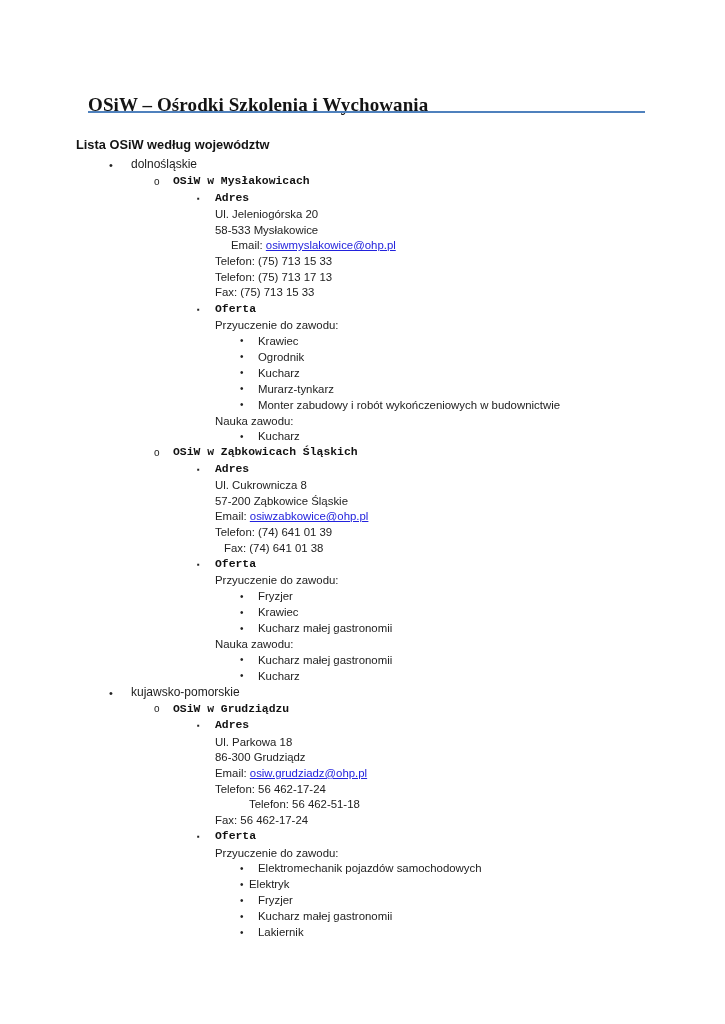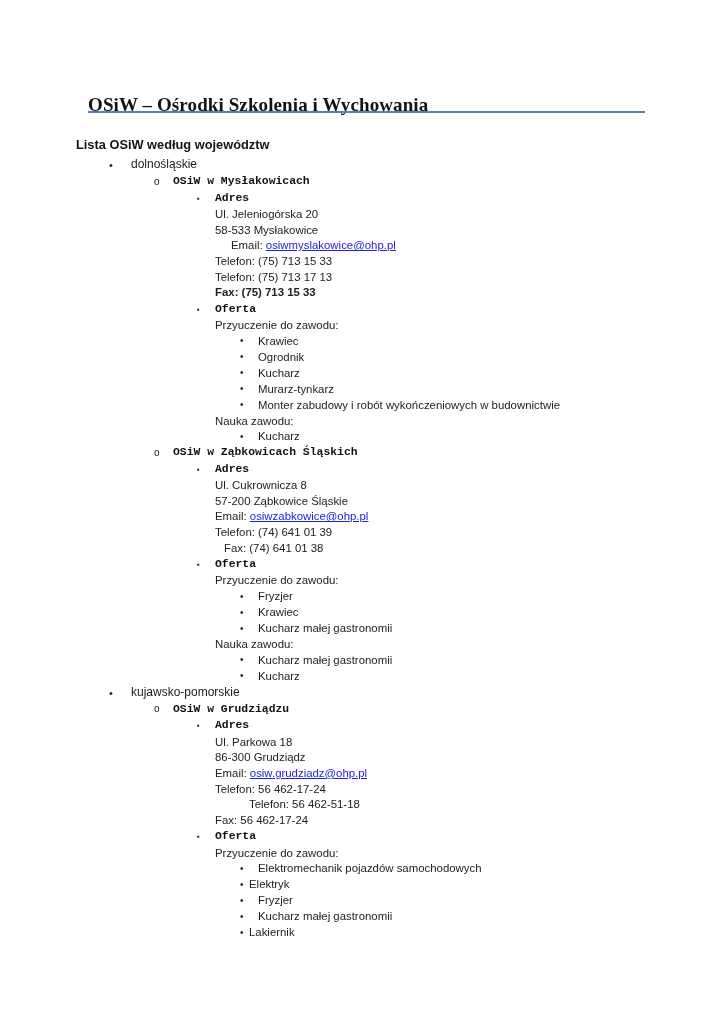"Fax: (75) 713 15 33" div.row { font-weight: bold -> none }
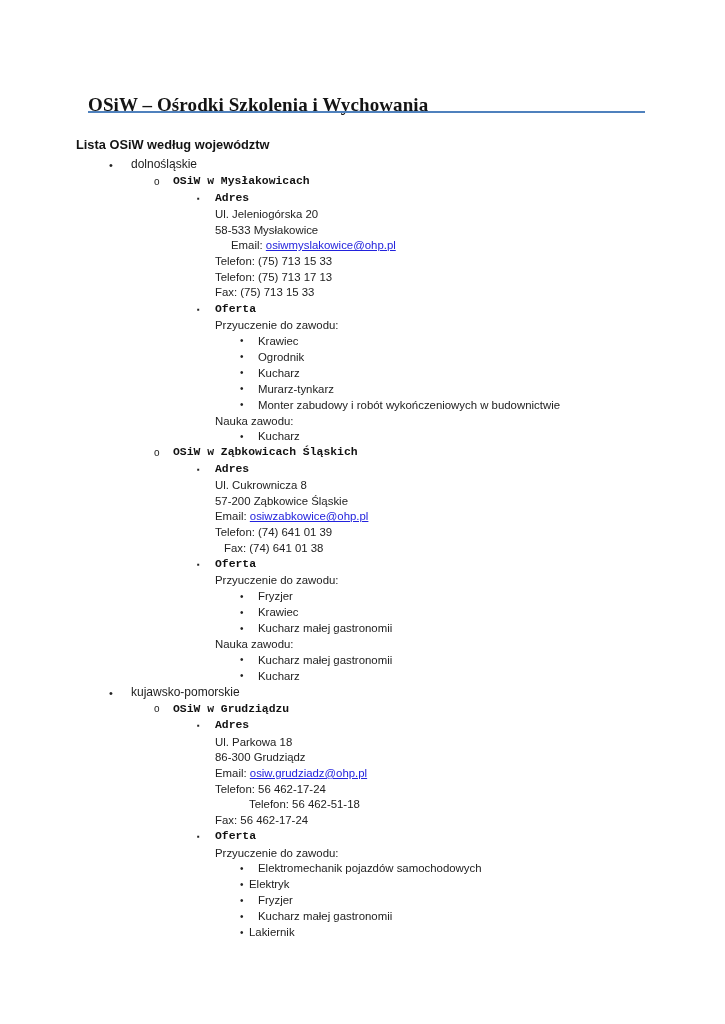"Lakiernik" div.row { left: 249px -> 258px }
